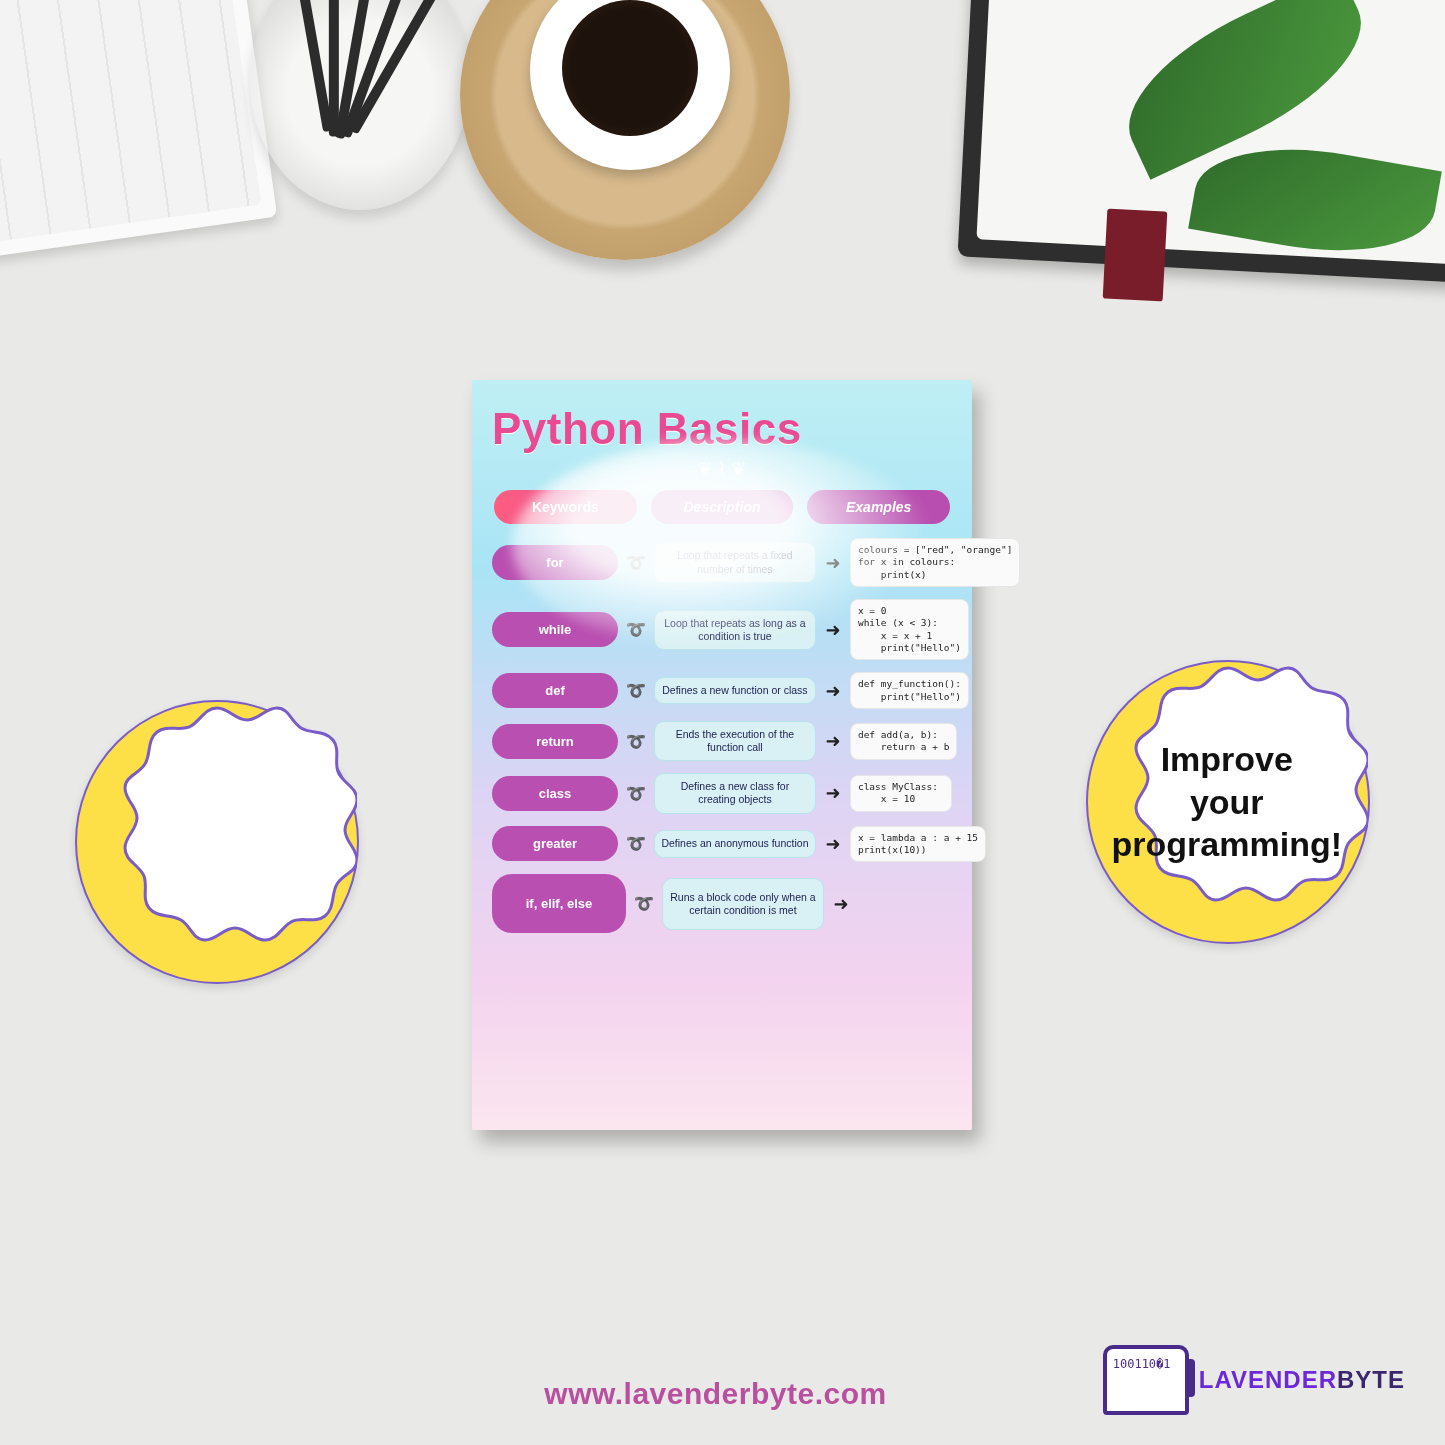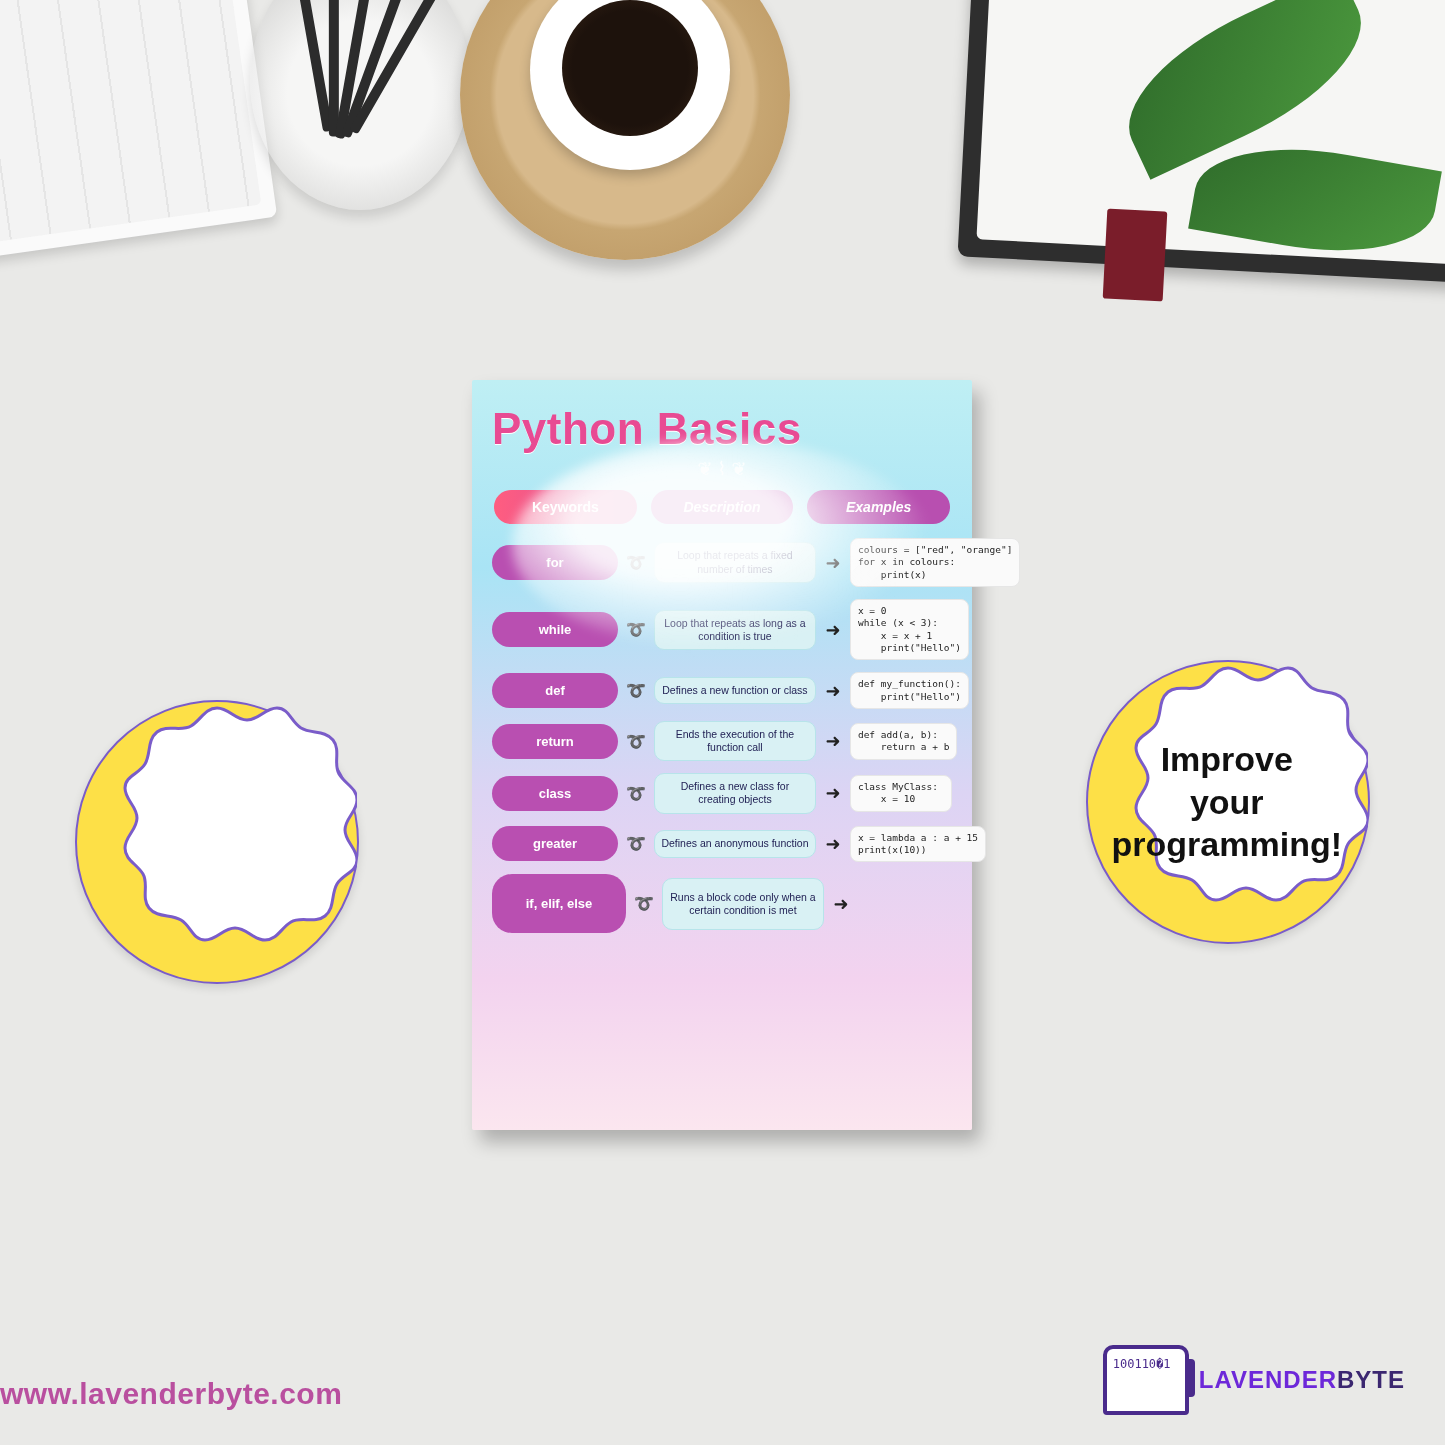"www.lavenderbyte.com" .url { text-align: left -> center }
